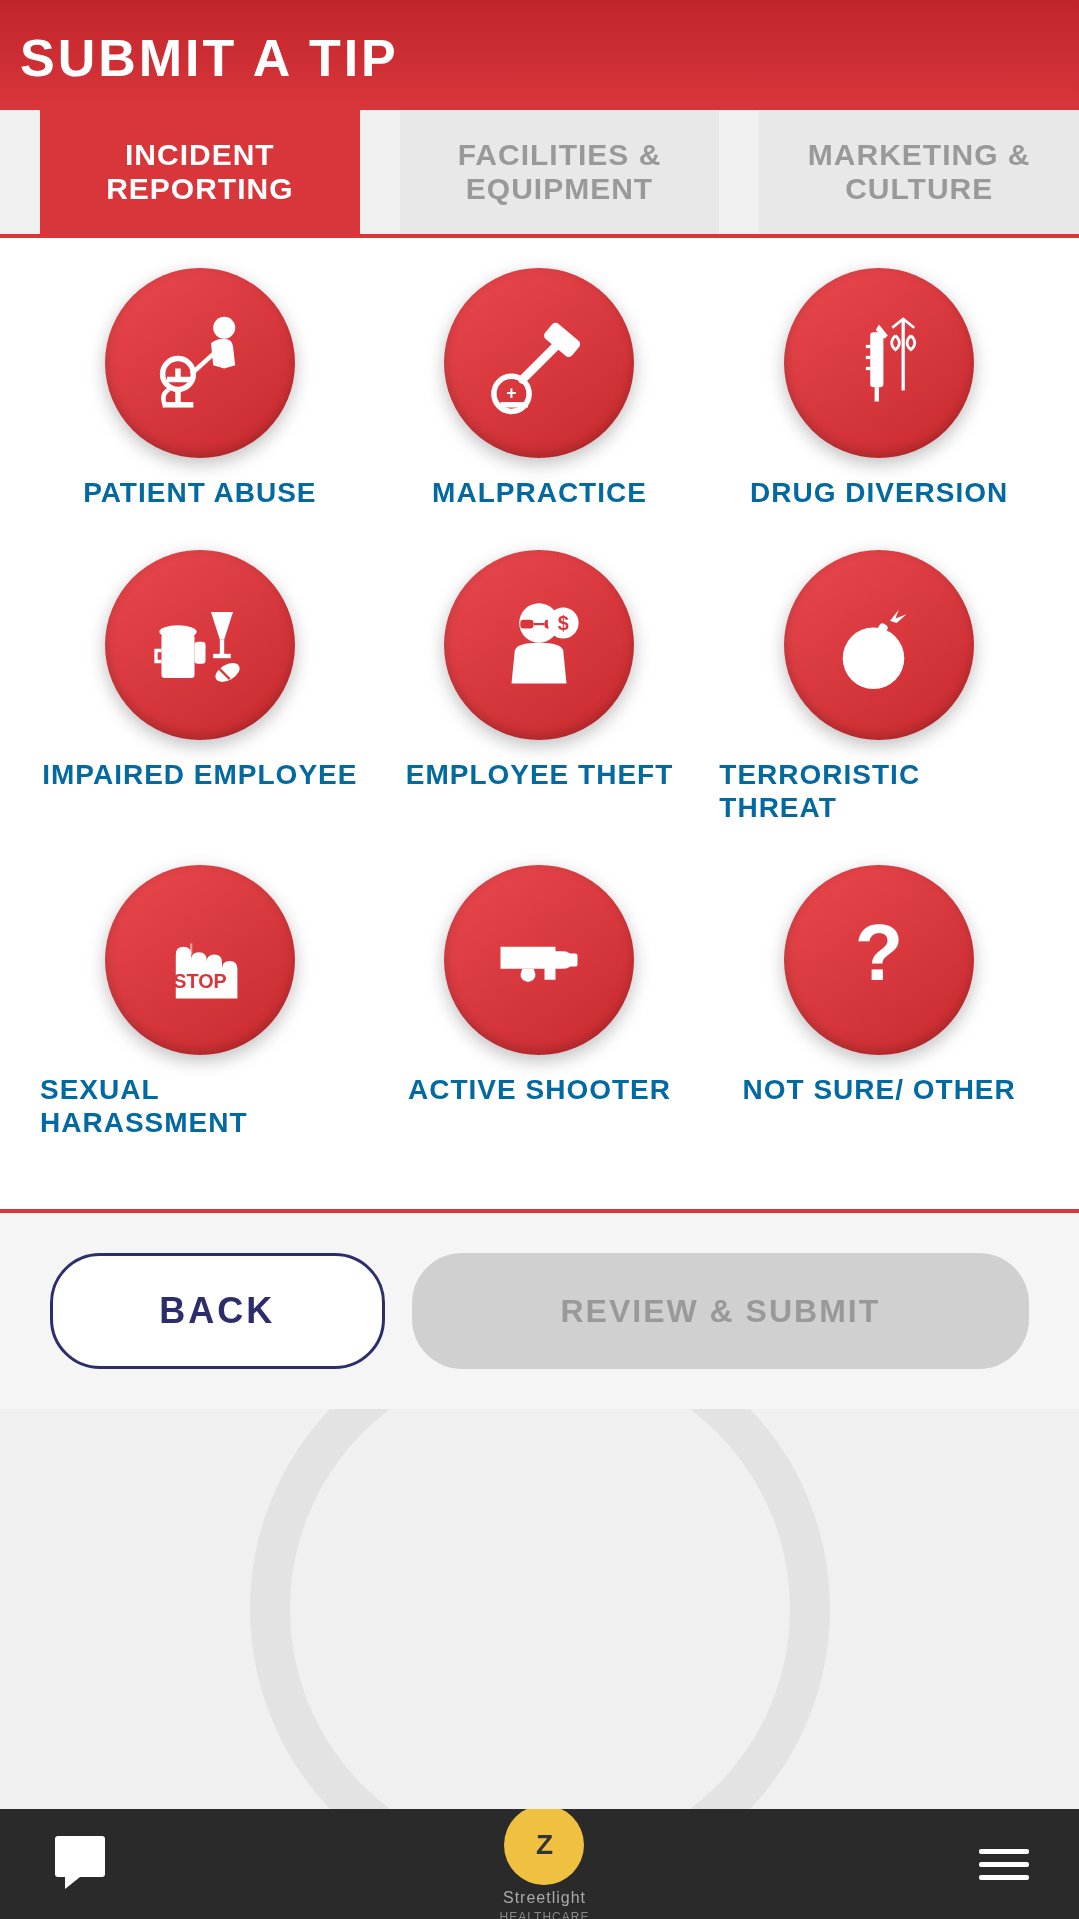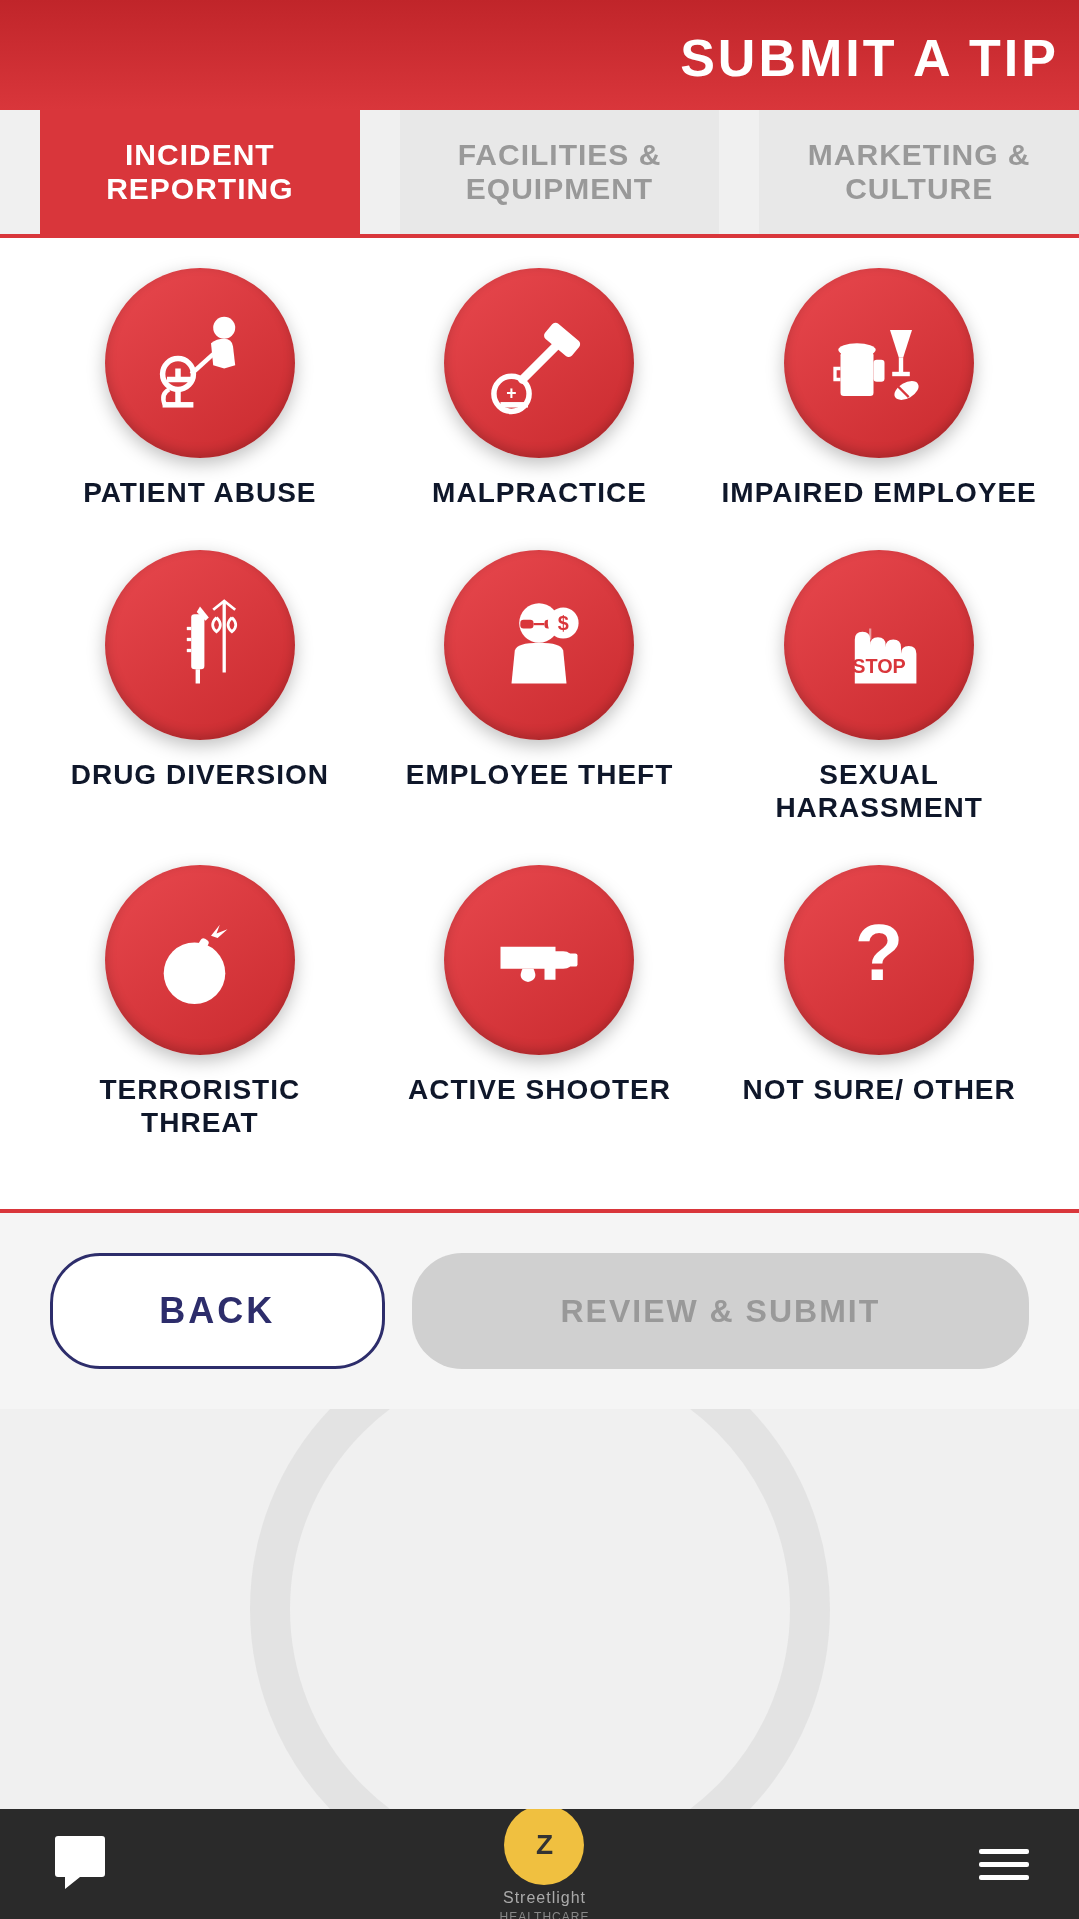"SUBMIT A TIP" .header { text-align: right -> left }
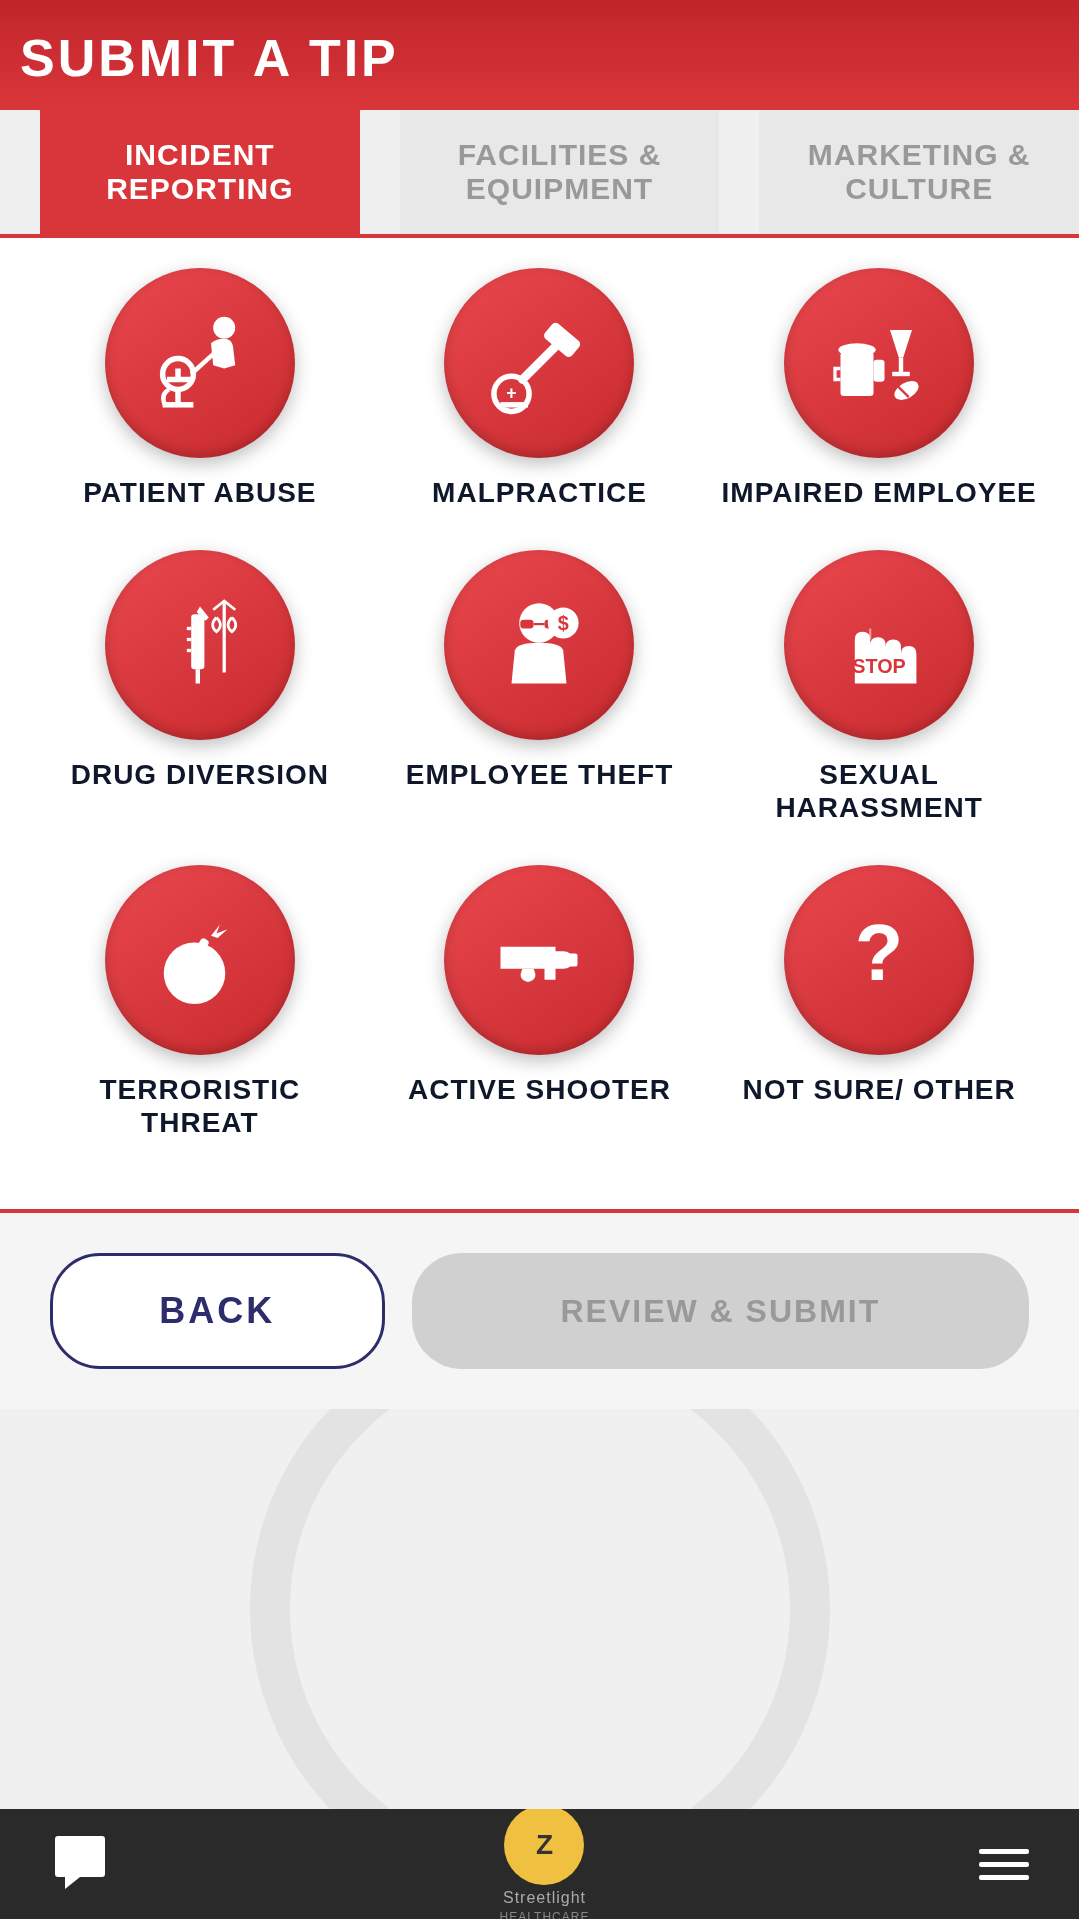"PATIENT ABUSE" .icon-label { color: #0f172a -> #0369a1; text-align: center -> none }
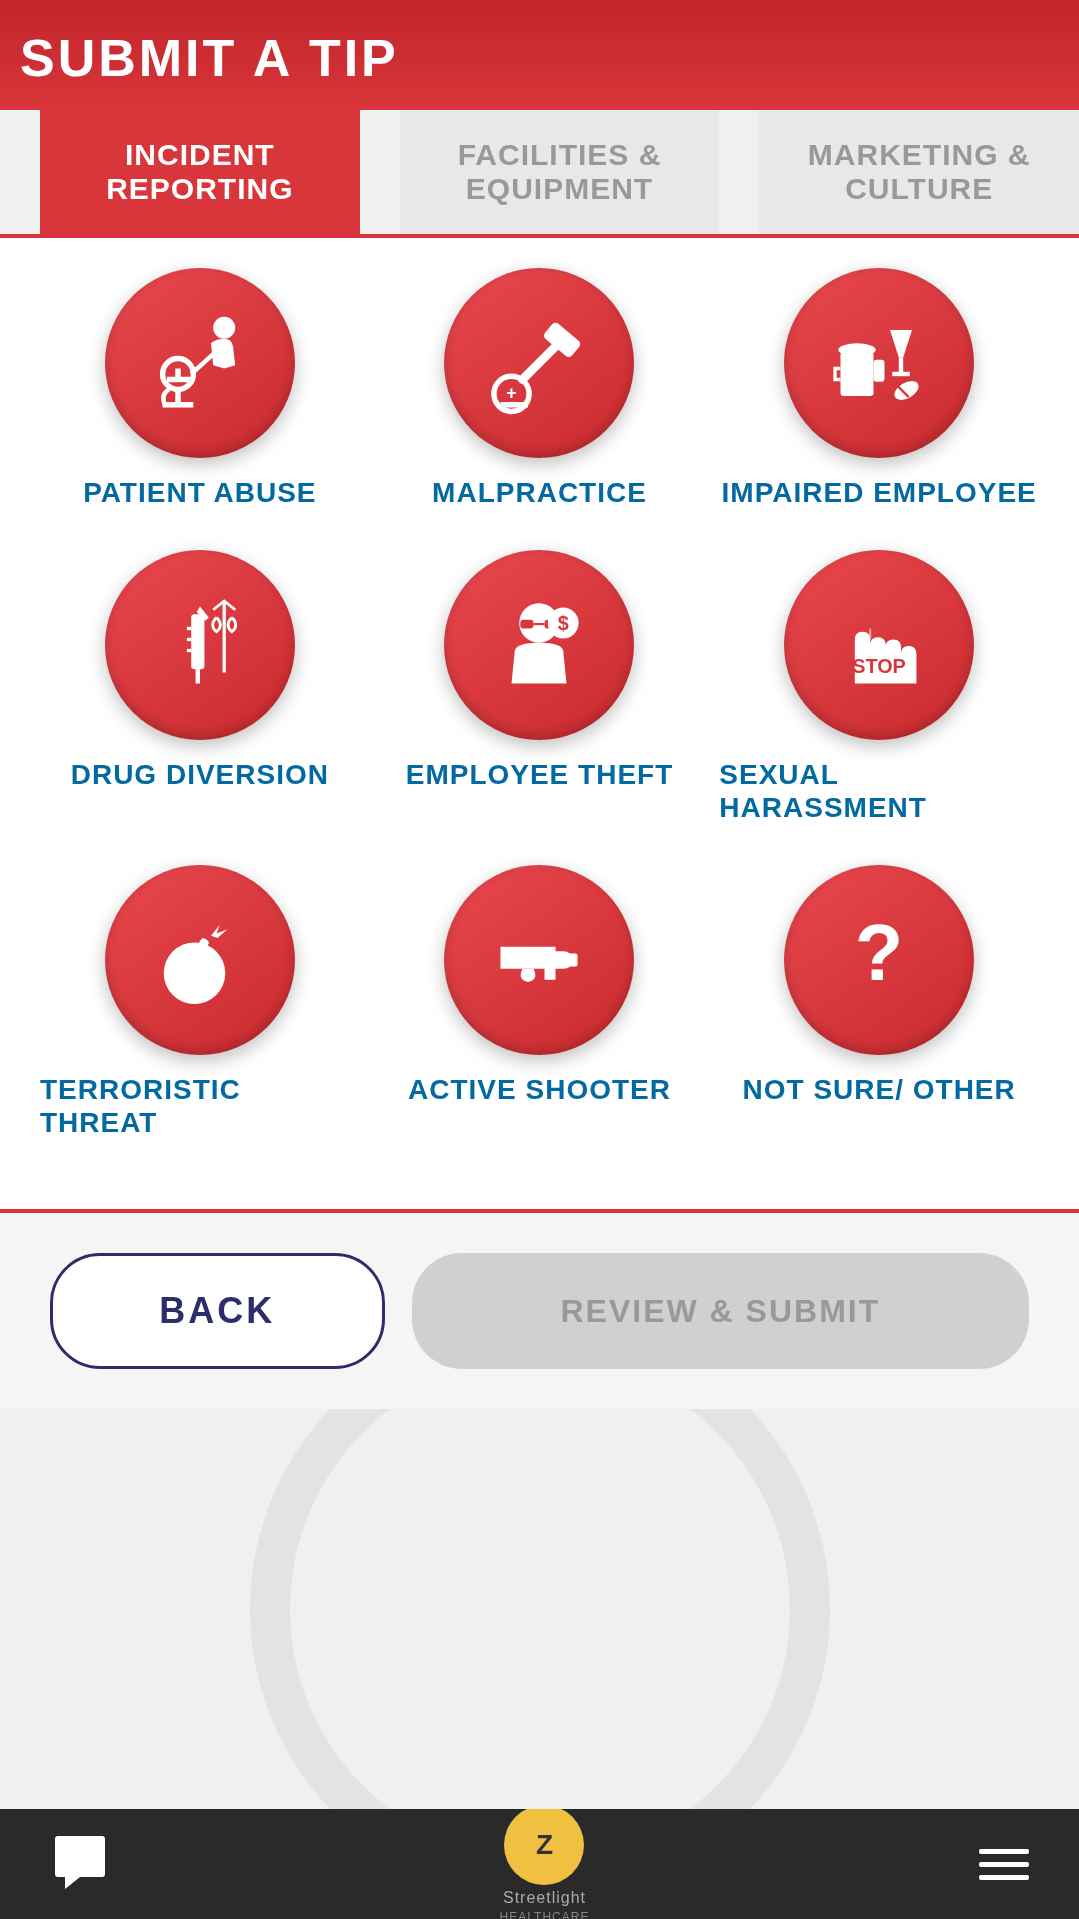"IMPAIRED EMPLOYEE" div.icon-item { order: before "DRUG DIVERSION" -> after "DRUG DIVERSION" }
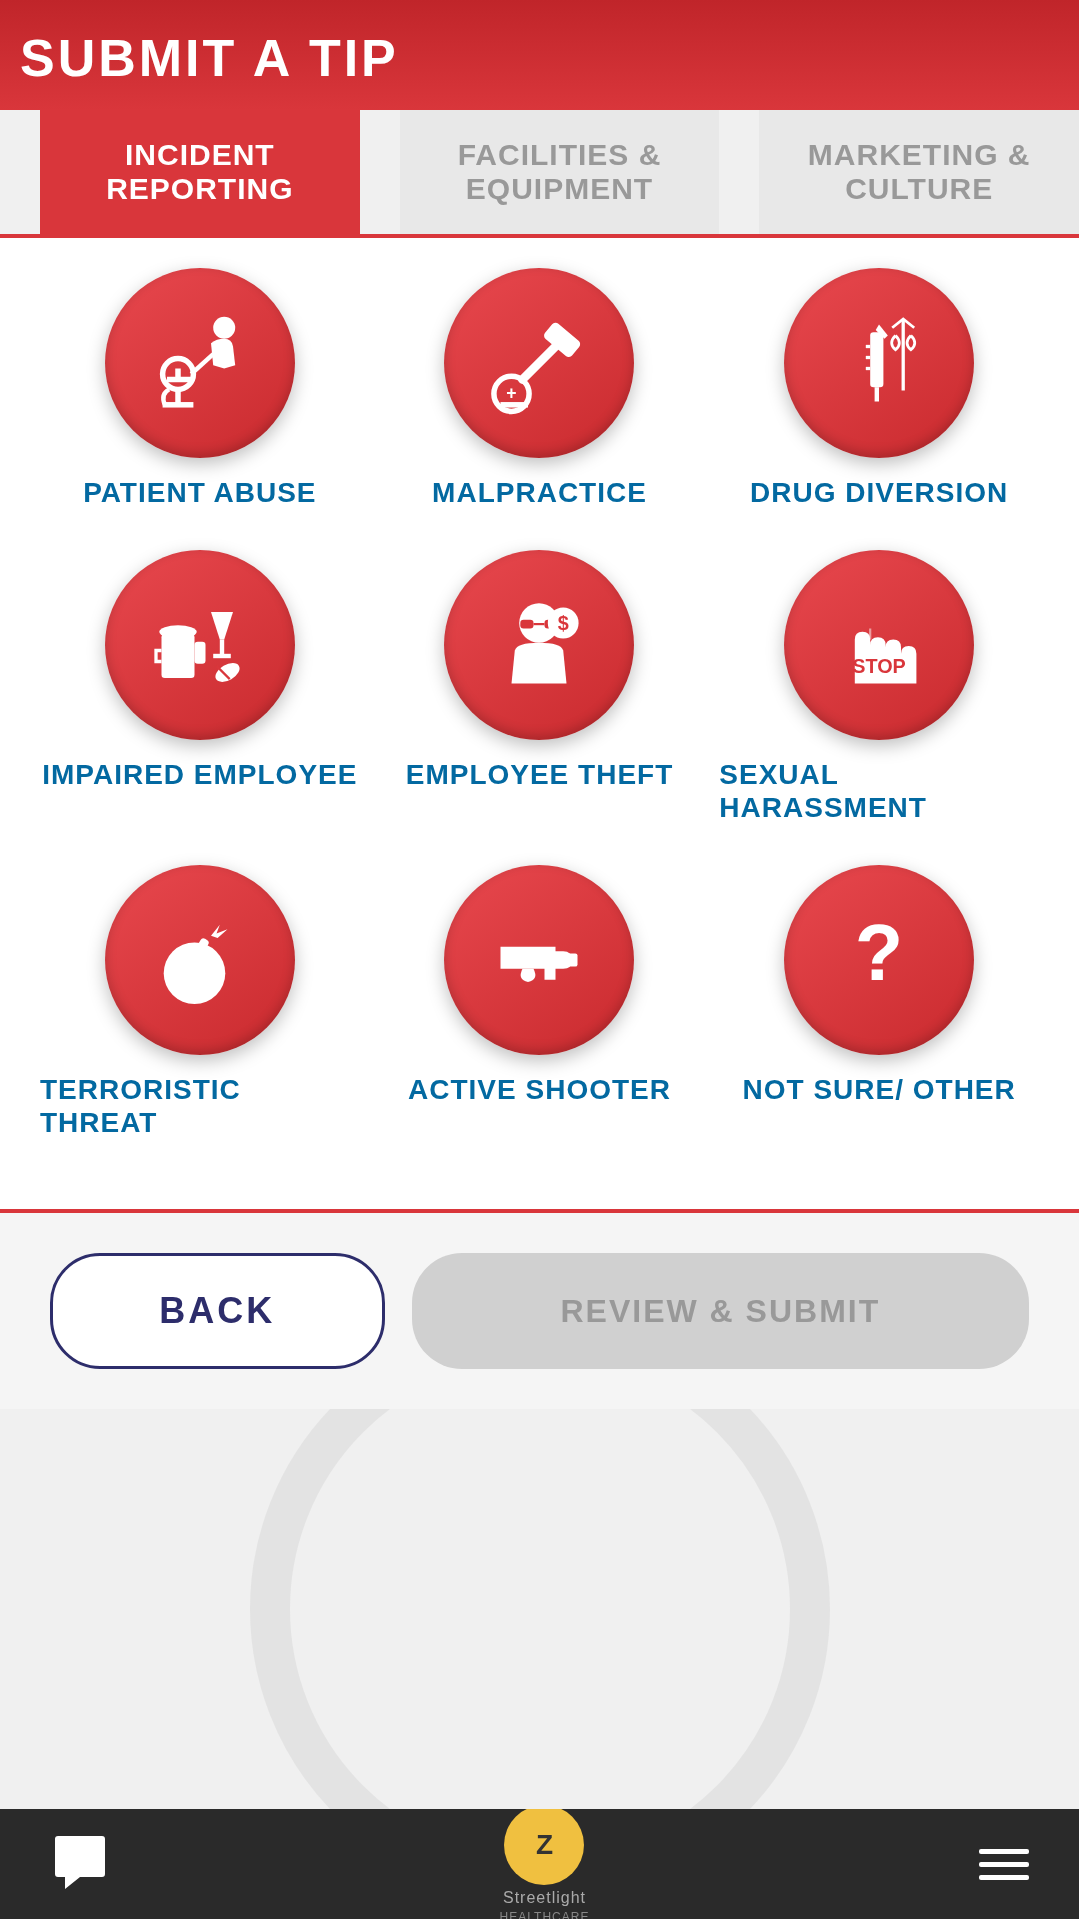"STOP" div.icon-item { order: before "TERRORISTIC THREAT" -> after "TERRORISTIC THREAT" }
